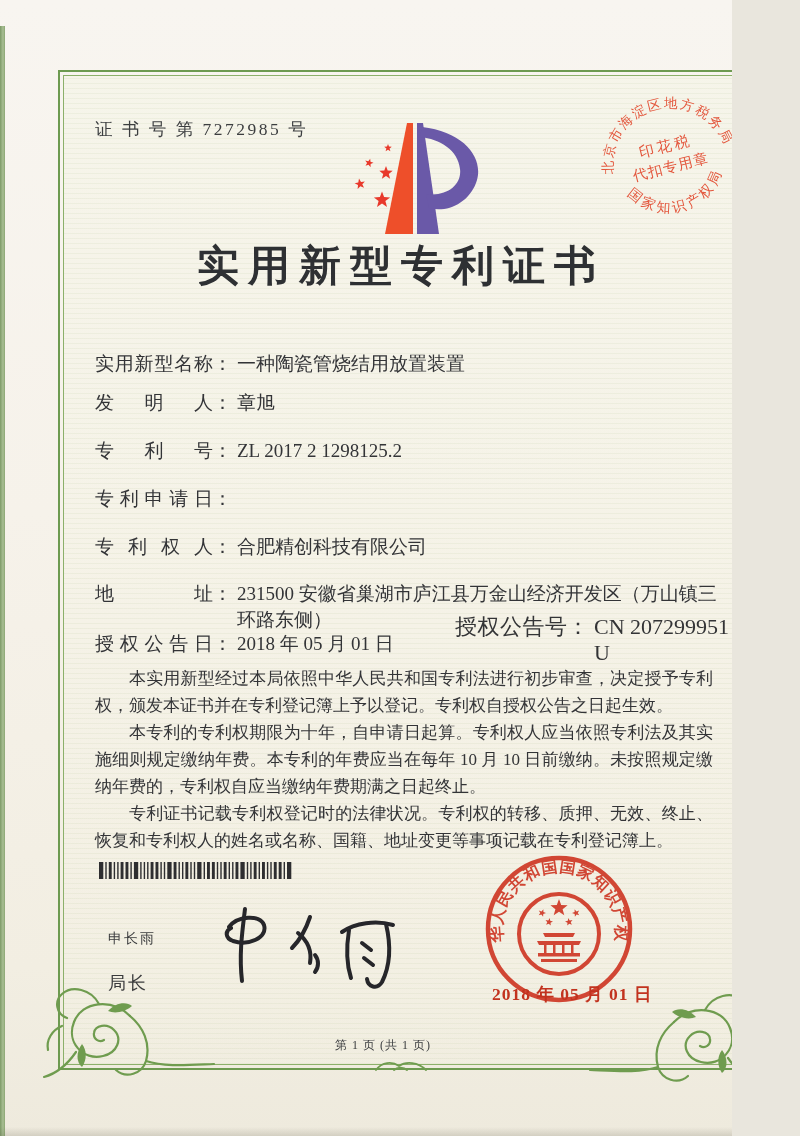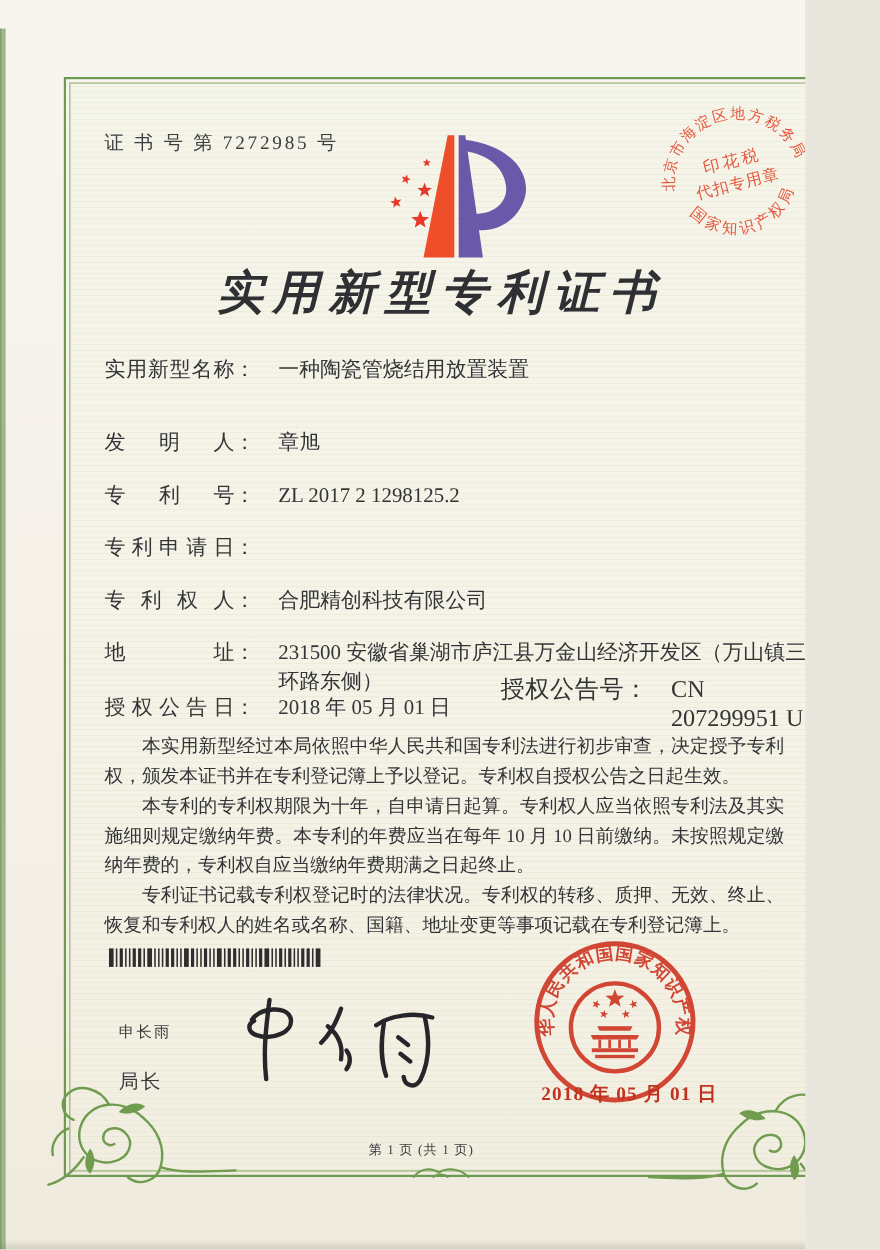"实用新型专利证书" .title { font-style: italic -> none }
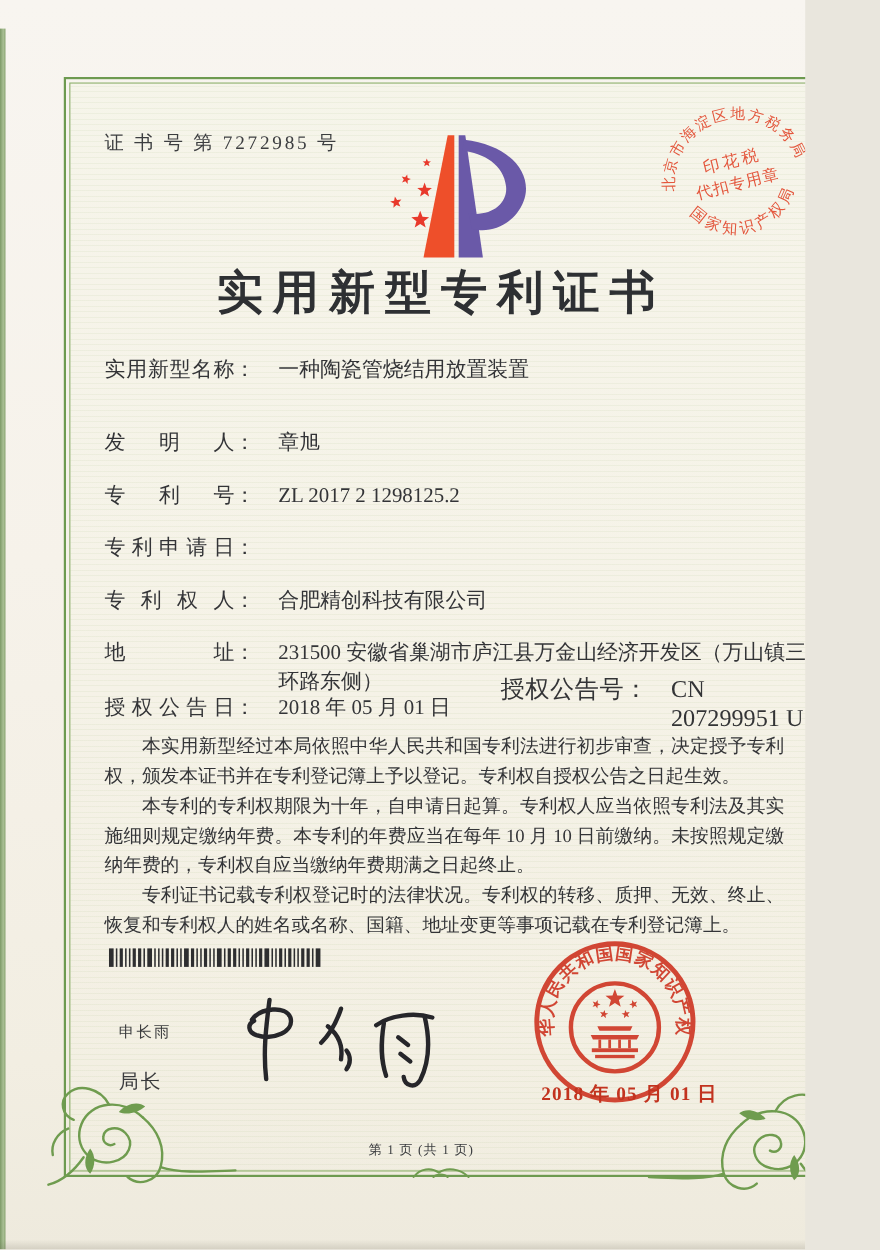"实用新型名称" .f0 { top: 324px -> 351px }
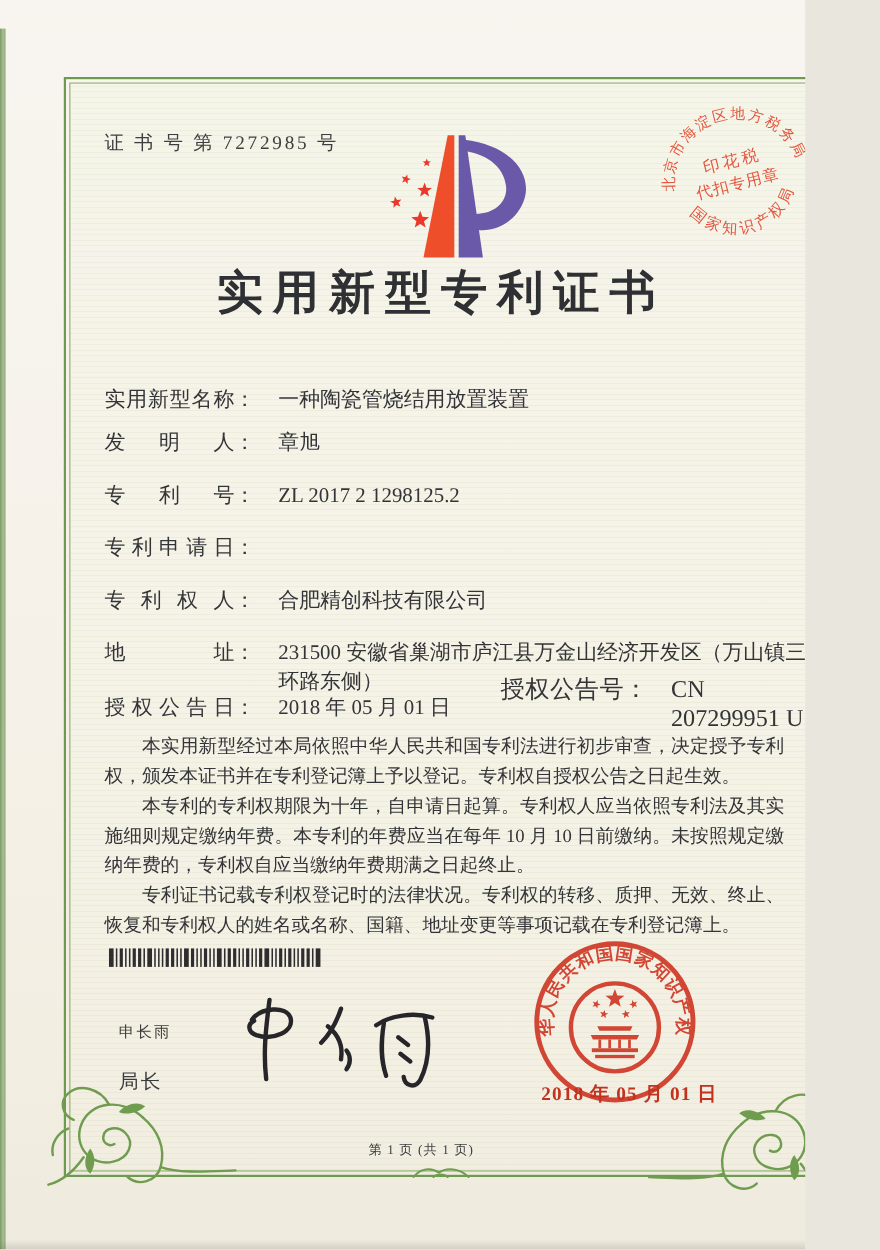"一种陶瓷管烧结用放置装置" .fvalue { margin-left: 21px -> 5px }
